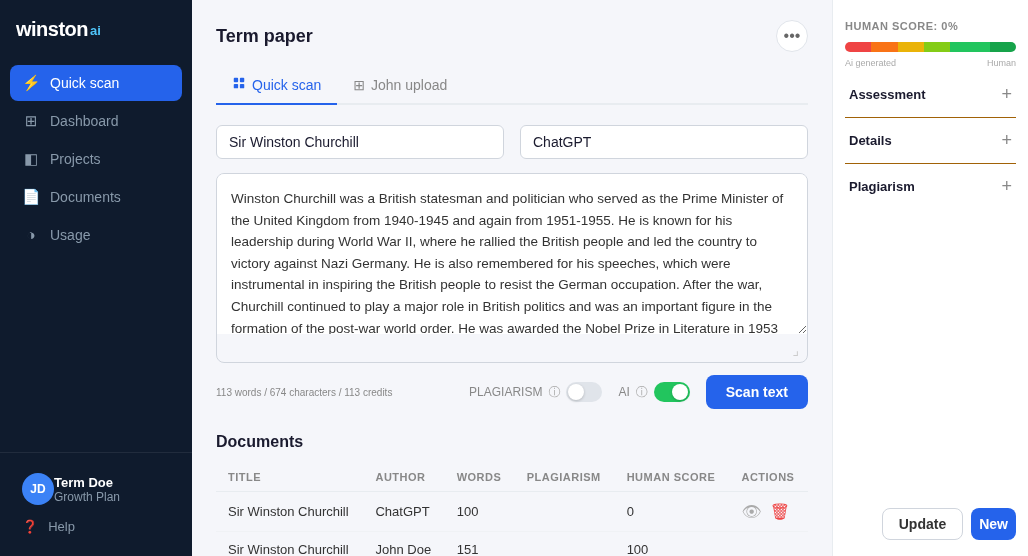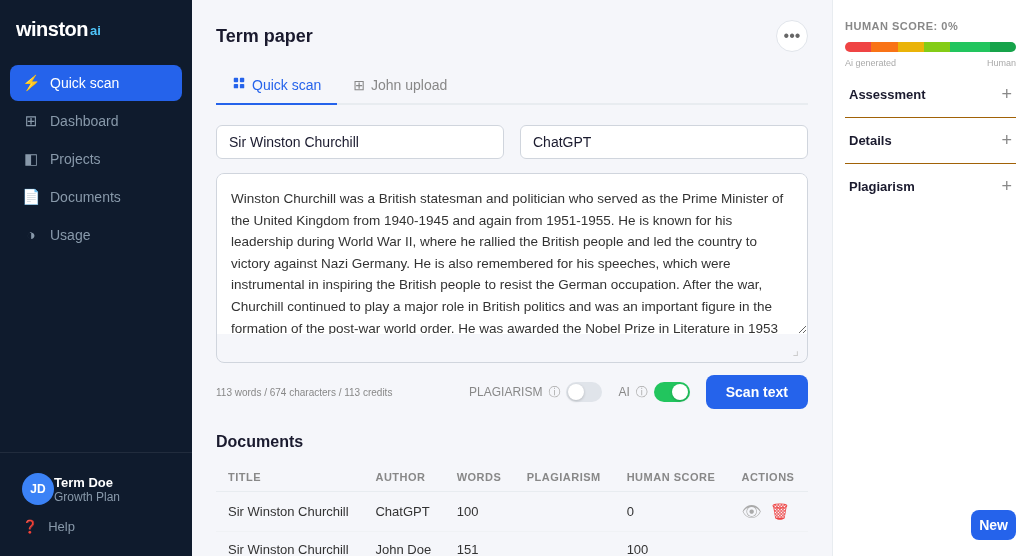"Update" button.btn-update { html: none -> <button> <span>Update</span> </button> }
